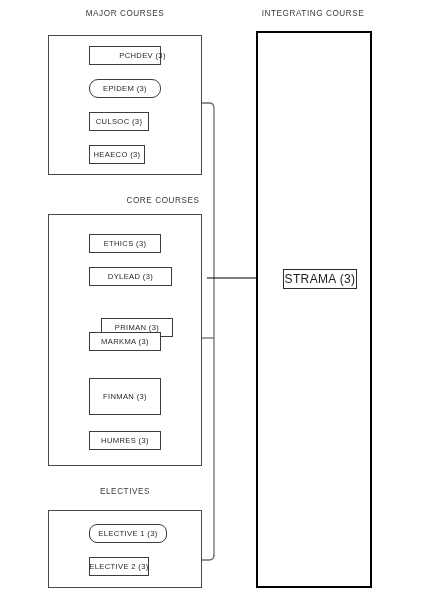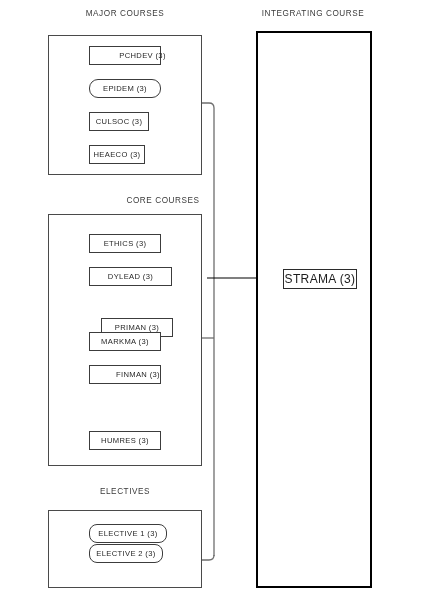"FINMAN (3)" div.course-box { height: 19px -> 37px; justify-content: flex-end -> none; top: 365px -> 378px }
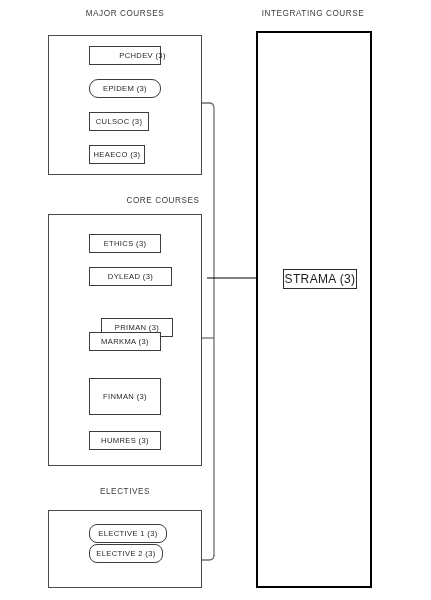"ELECTIVE 2 (3)" div.course-box { border-radius: 8px -> none; top: 544px -> 557px; width: 74px -> 60px }
